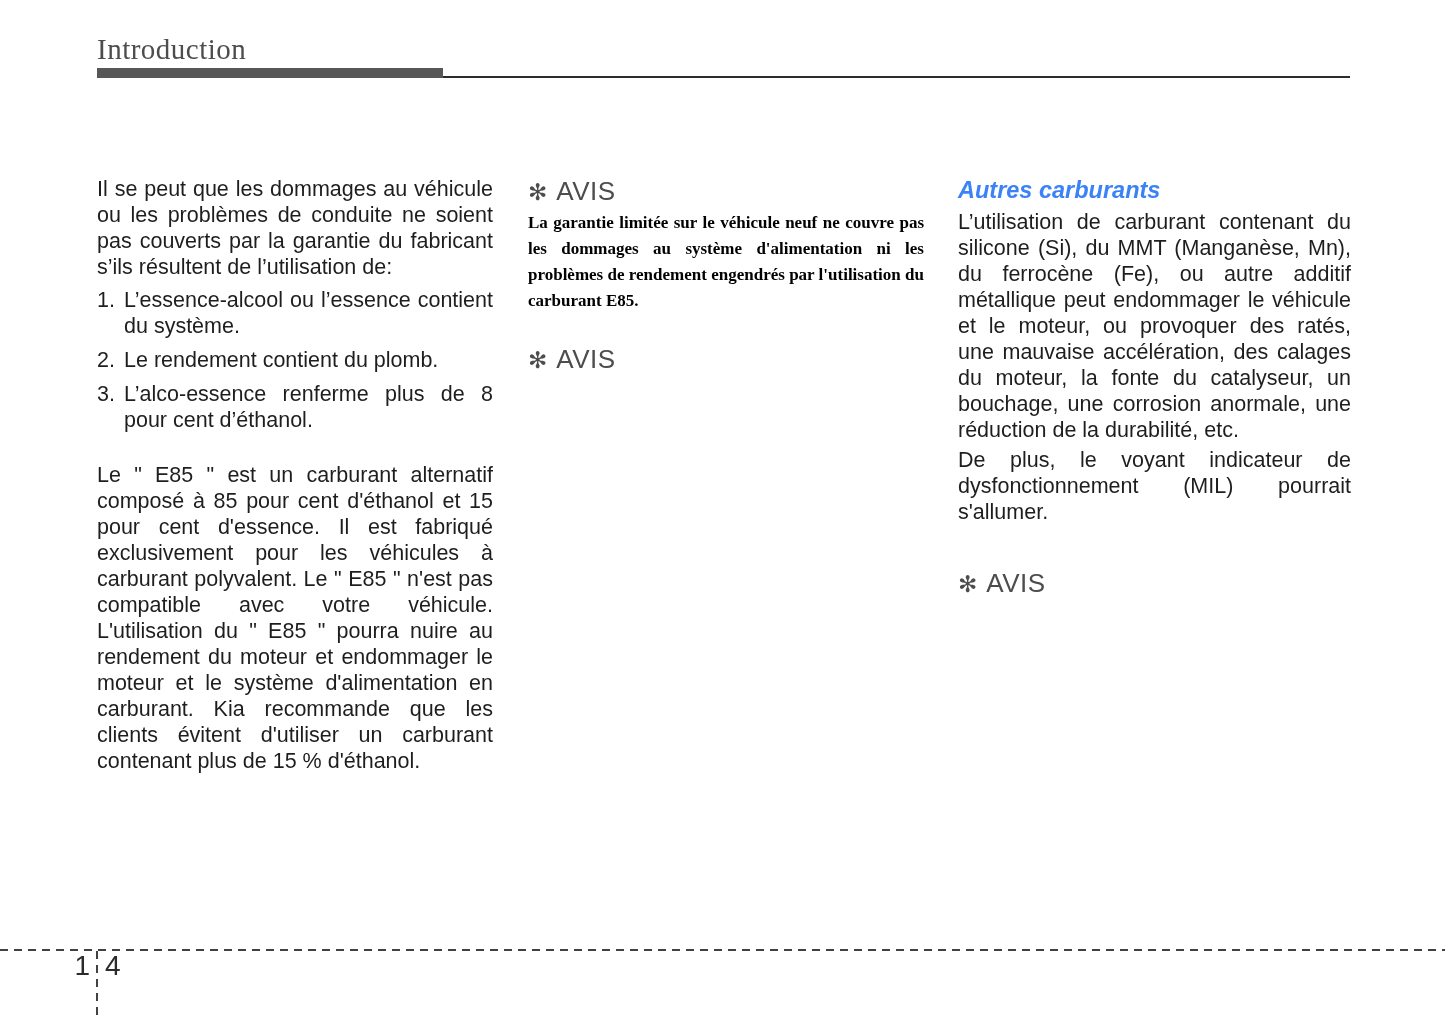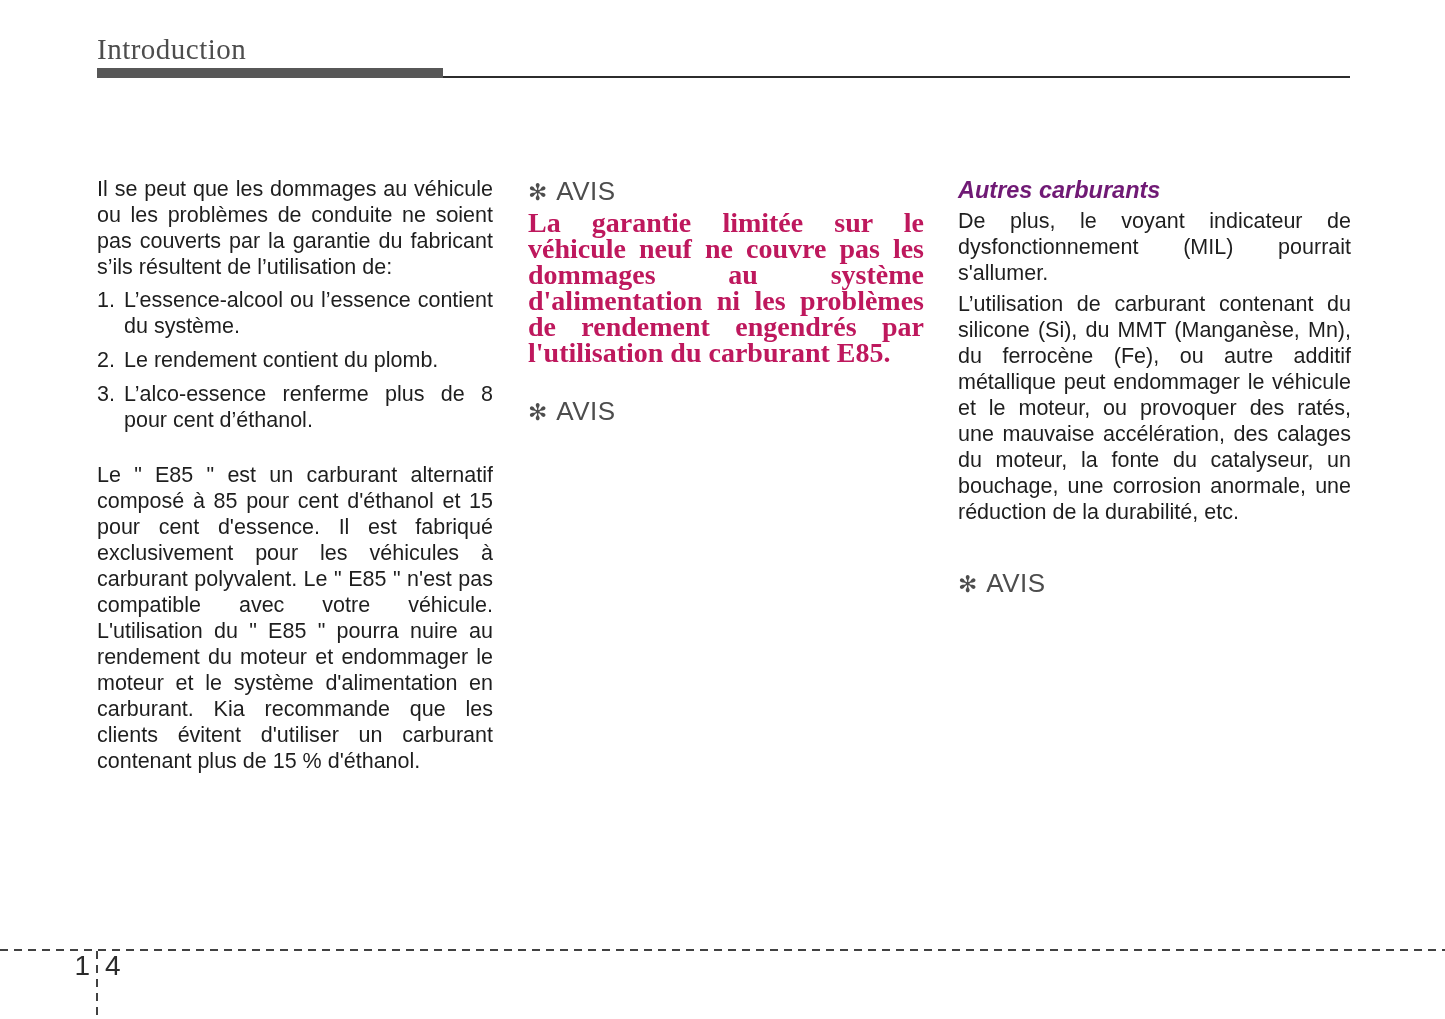"Autres carburants" .section-title { color: #701a75 -> #3b82f6 }
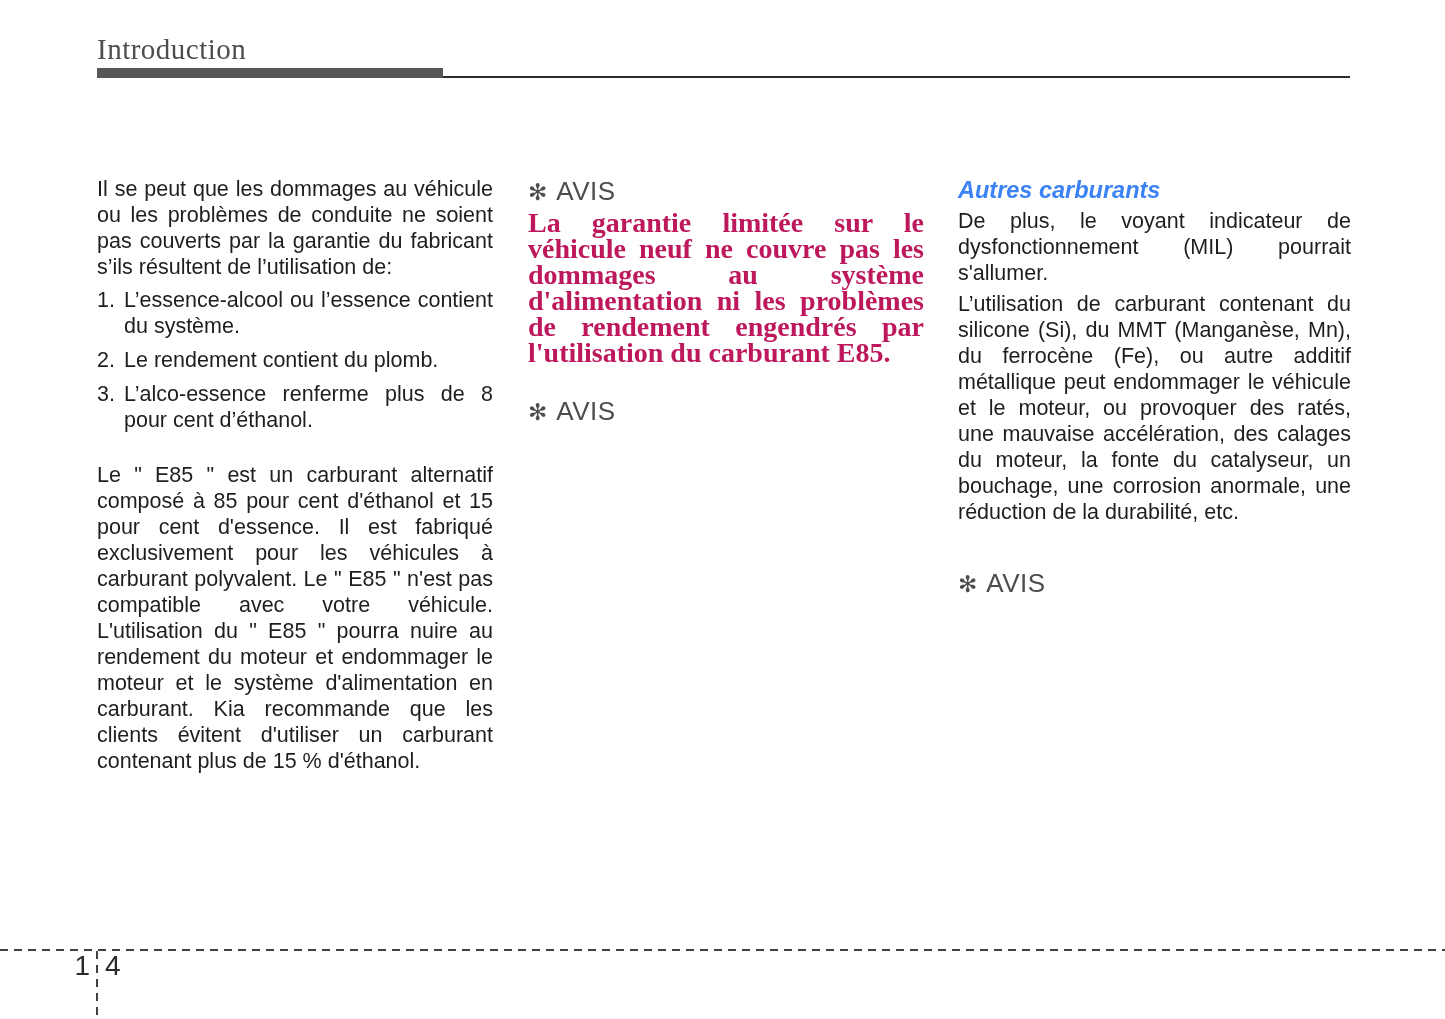"La garantie limitée sur le" .avis-body { color: #be185d -> #000000; font-size: 28px -> 17px }
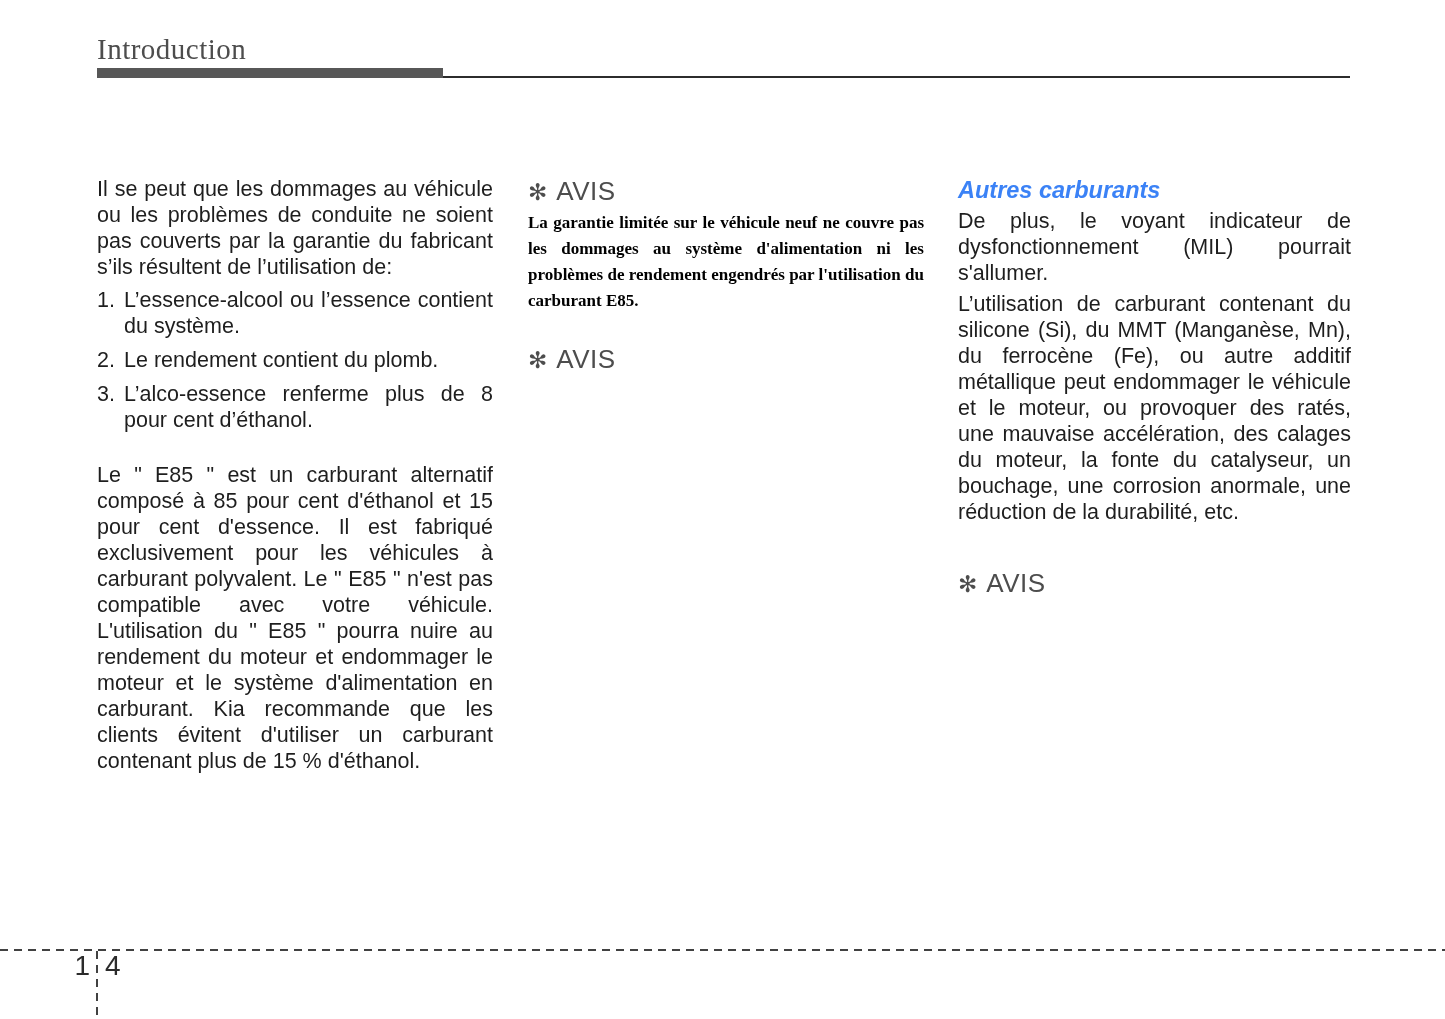"De plus, le voyant indicateur" p.body-text { order: before "L’utilisation de carburant contenant du" -> after "L’utilisation de carburant contenant du" }
